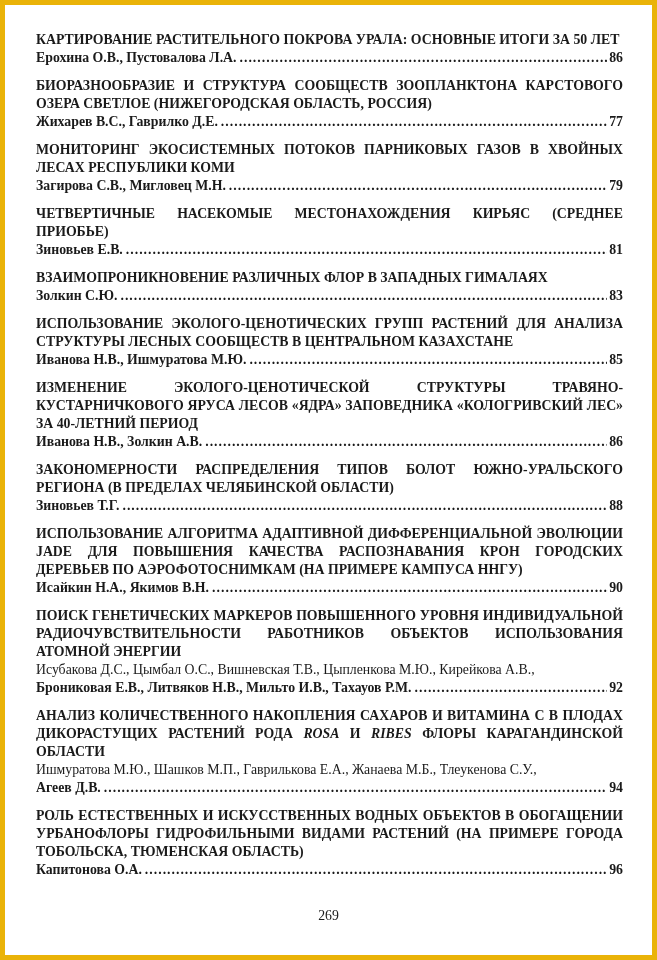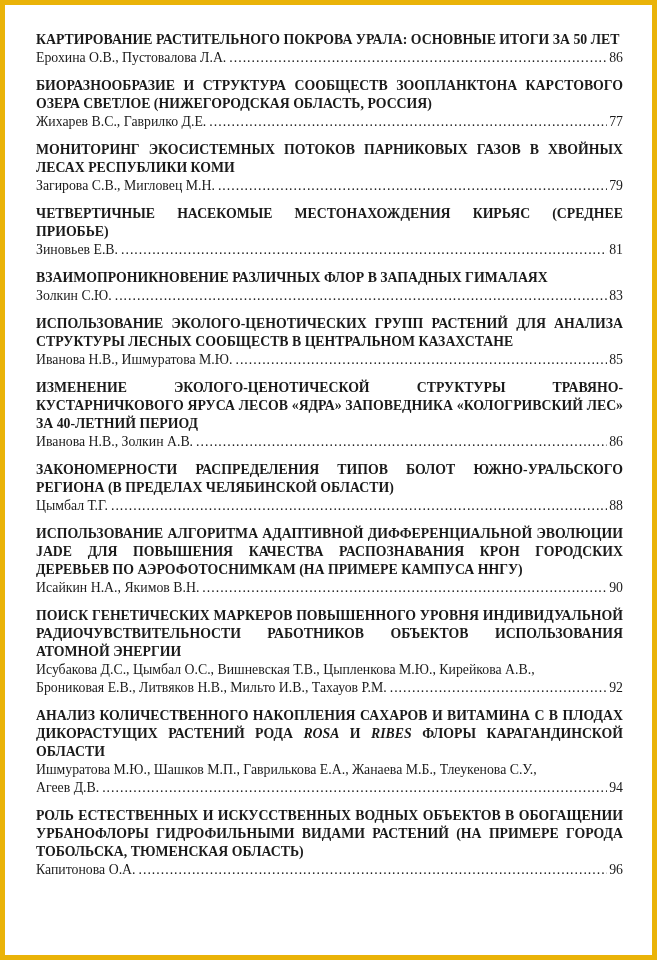"Ерохина О.В., Пустовалова Л.А." .authors-row { font-weight: none -> bold }
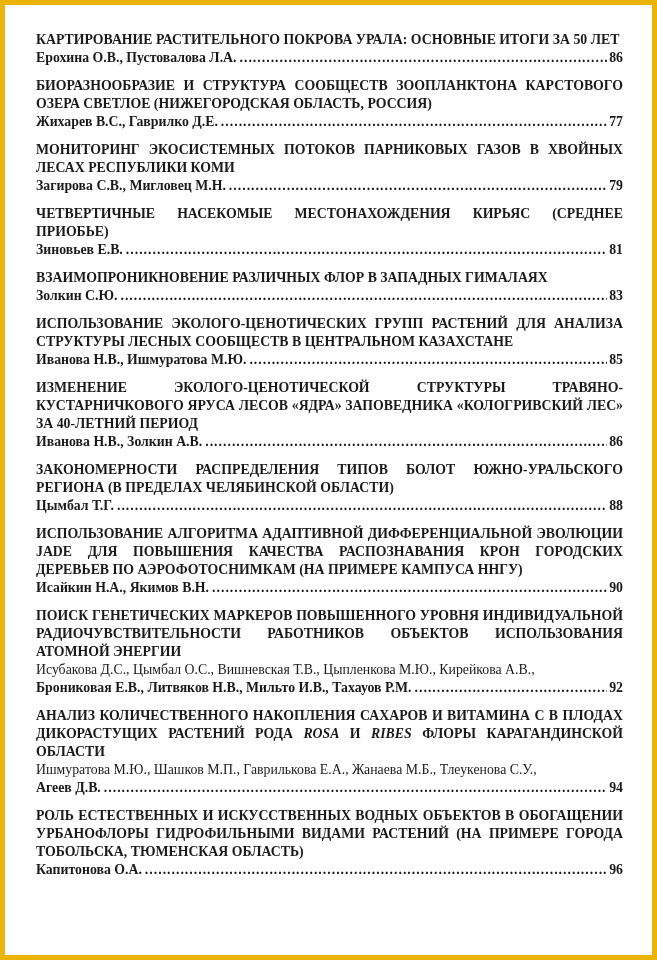"Цымбал Т.Г." span.authors { text: Цымбал -> Зиновьев }
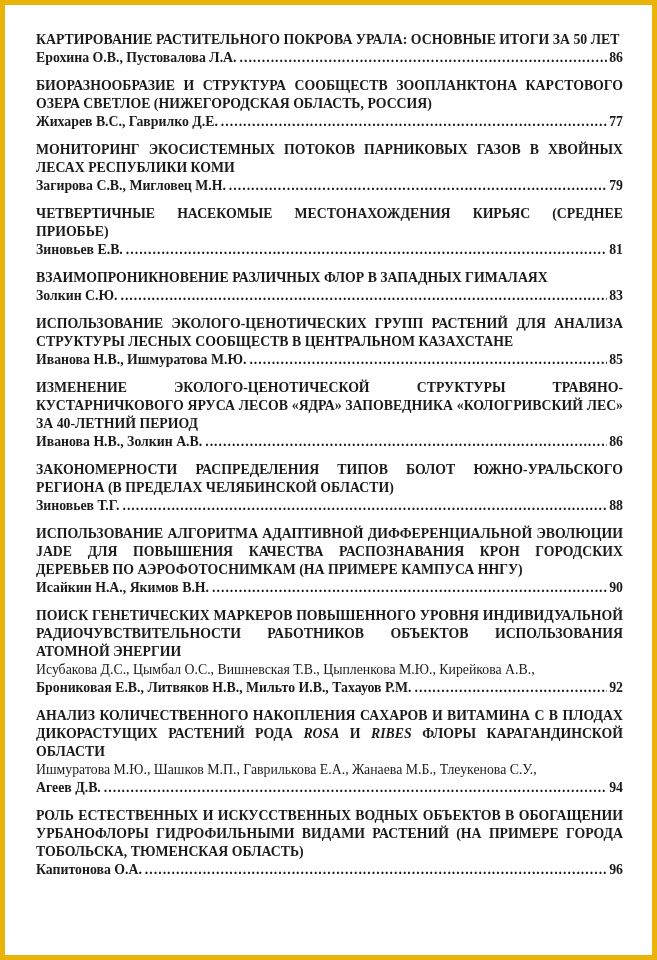"269" div.footer { html: none -> <div>269</div> }
